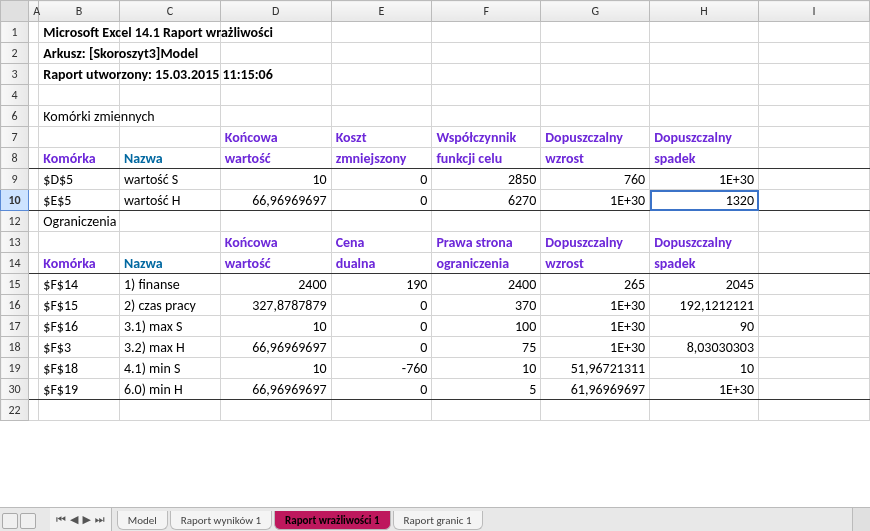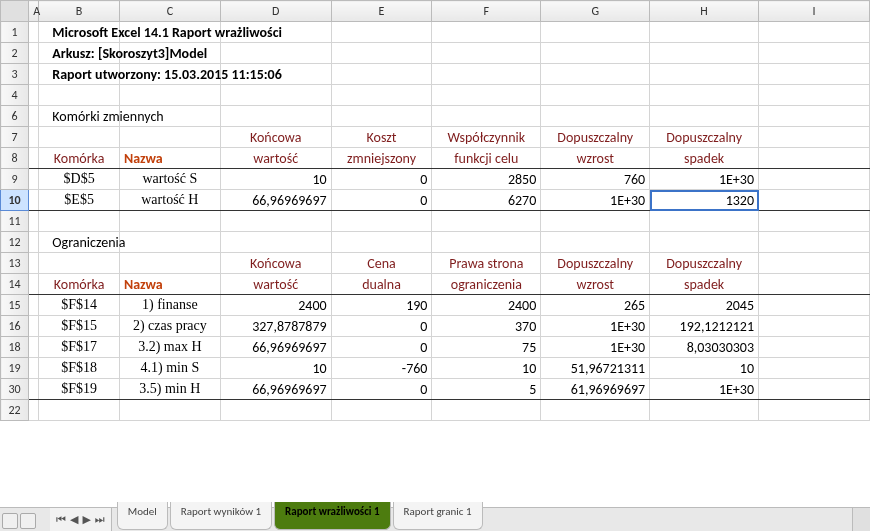"Microsoft Excel 14.1 Raport wrażliwości" td.ov span.ot { left: 13px -> 4px }
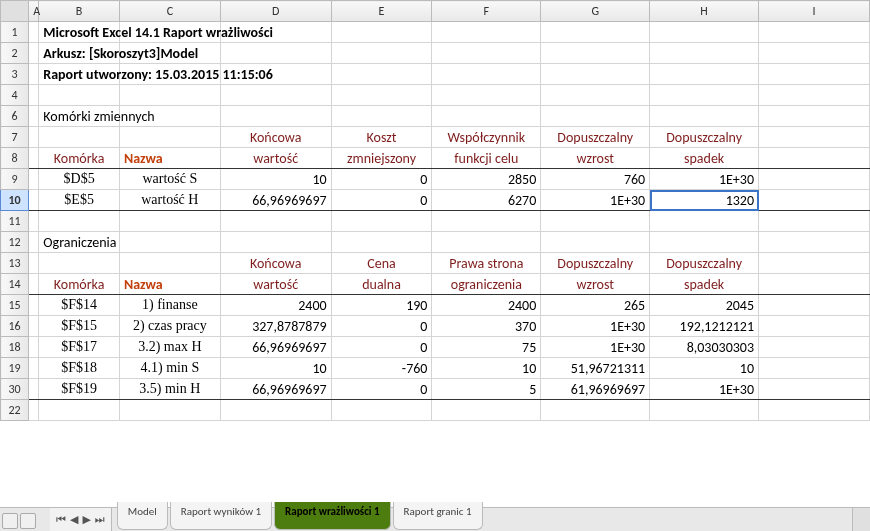"Końcowa" .hdr { color: #7f1d1d -> #6d28d9; font-weight: 400 -> 700; text-align: center -> left }
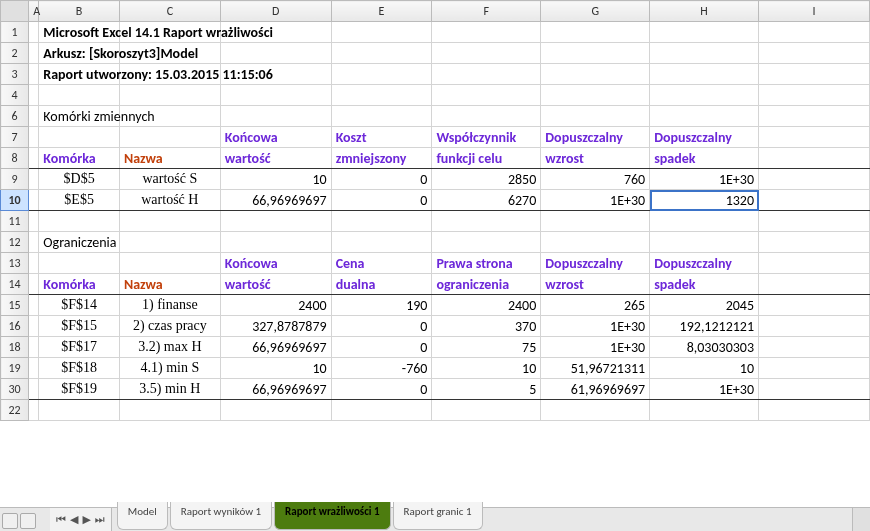"Nazwa" .hdr-l { color: #c2410c -> #0369a1 }
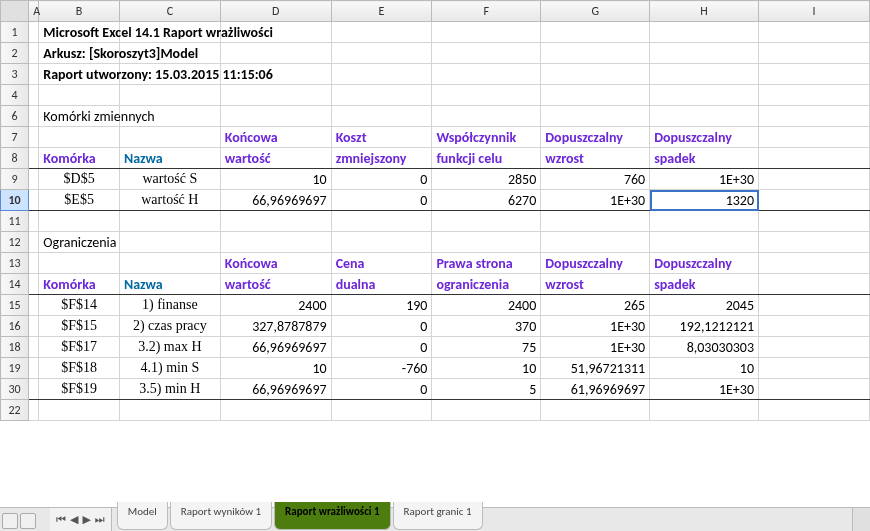"$D$5" .left { font-family: Liberation Serif, serif -> none; text-align: center -> left }
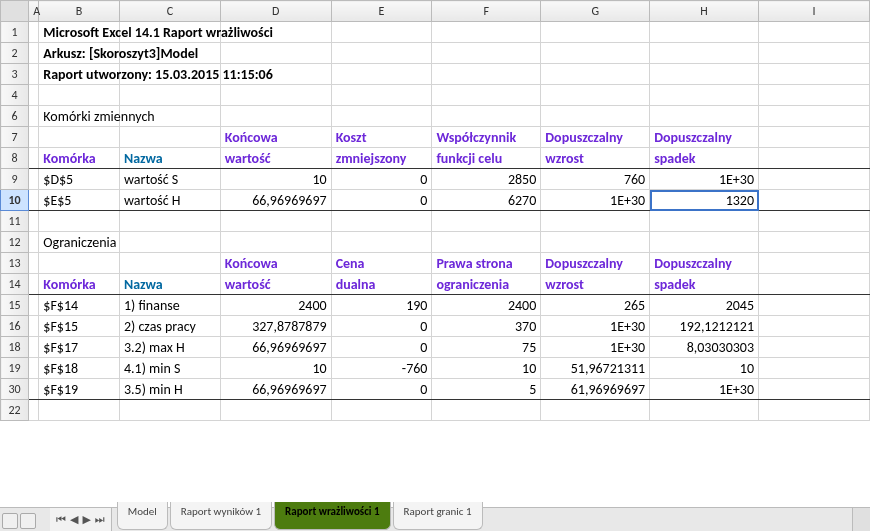"11" tr { html: <tr> <th>11</th> <td></td> <td></td> <td></td> <td></td> <td></td> <td></td> <td></td> <td></td> <td></td> </tr> -> none }
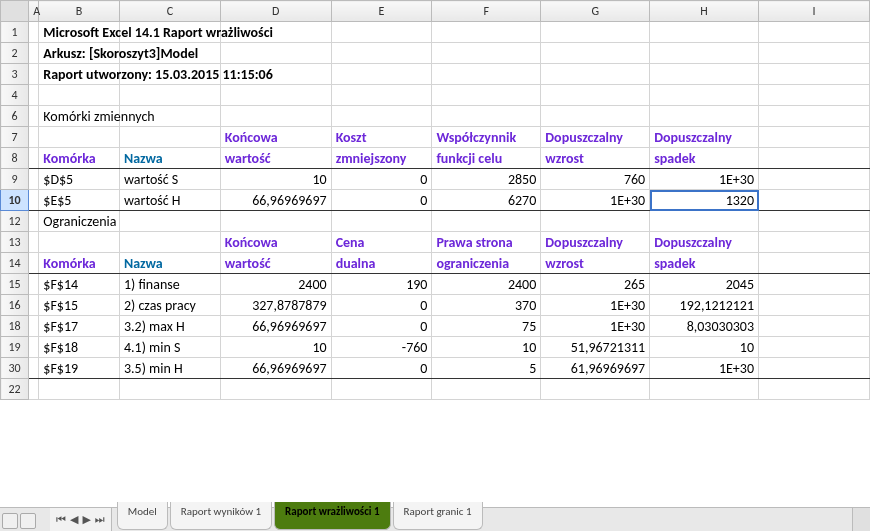"17" tr { html: none -> <tr> <th>17</th> <td></td> <td>$F$16</td> <td>3.1) max S</td> <td>10</td> <td>0</td> <td>100</td> <td>1E+30</td> <td>90</td> <td></td> </tr> }
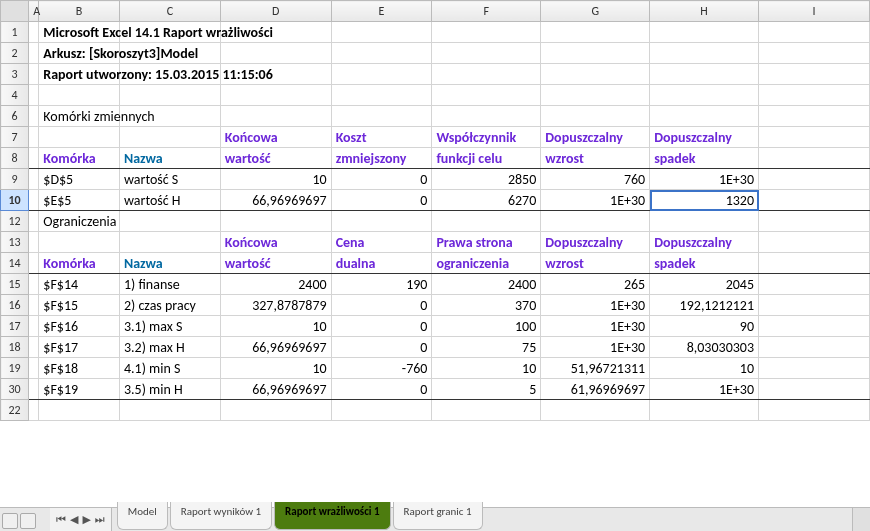"$F$17" td.left { text: $F$17 -> $F$3 }
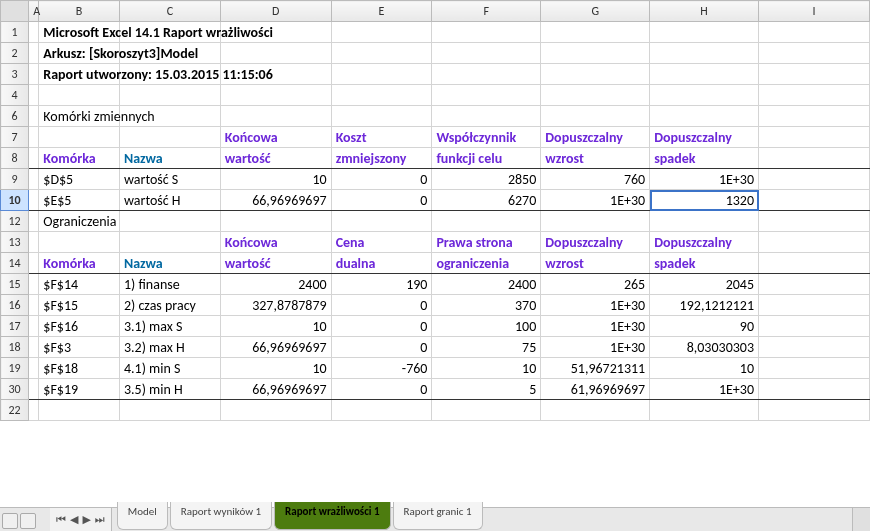"3.5) min H" td.left { text: 3.5 -> 6.0 }
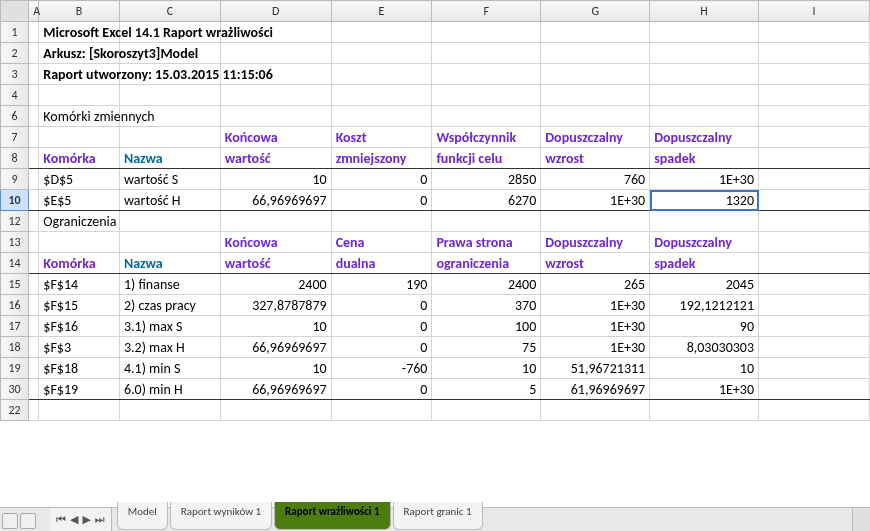"Model" .tab { padding: 3px 10px 11px 10px -> 3px 10px 2px 10px }
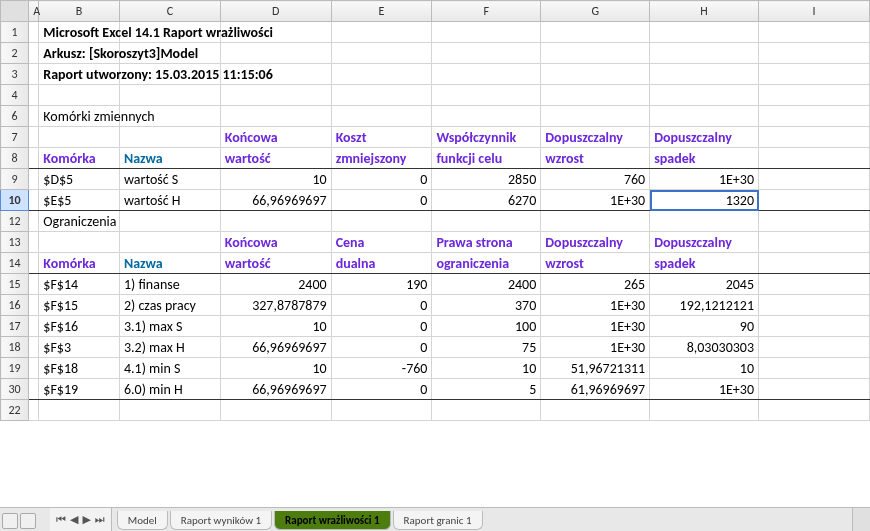"Raport wrażliwości 1" .tab.active { background: #4d7c0f -> #be185d }
